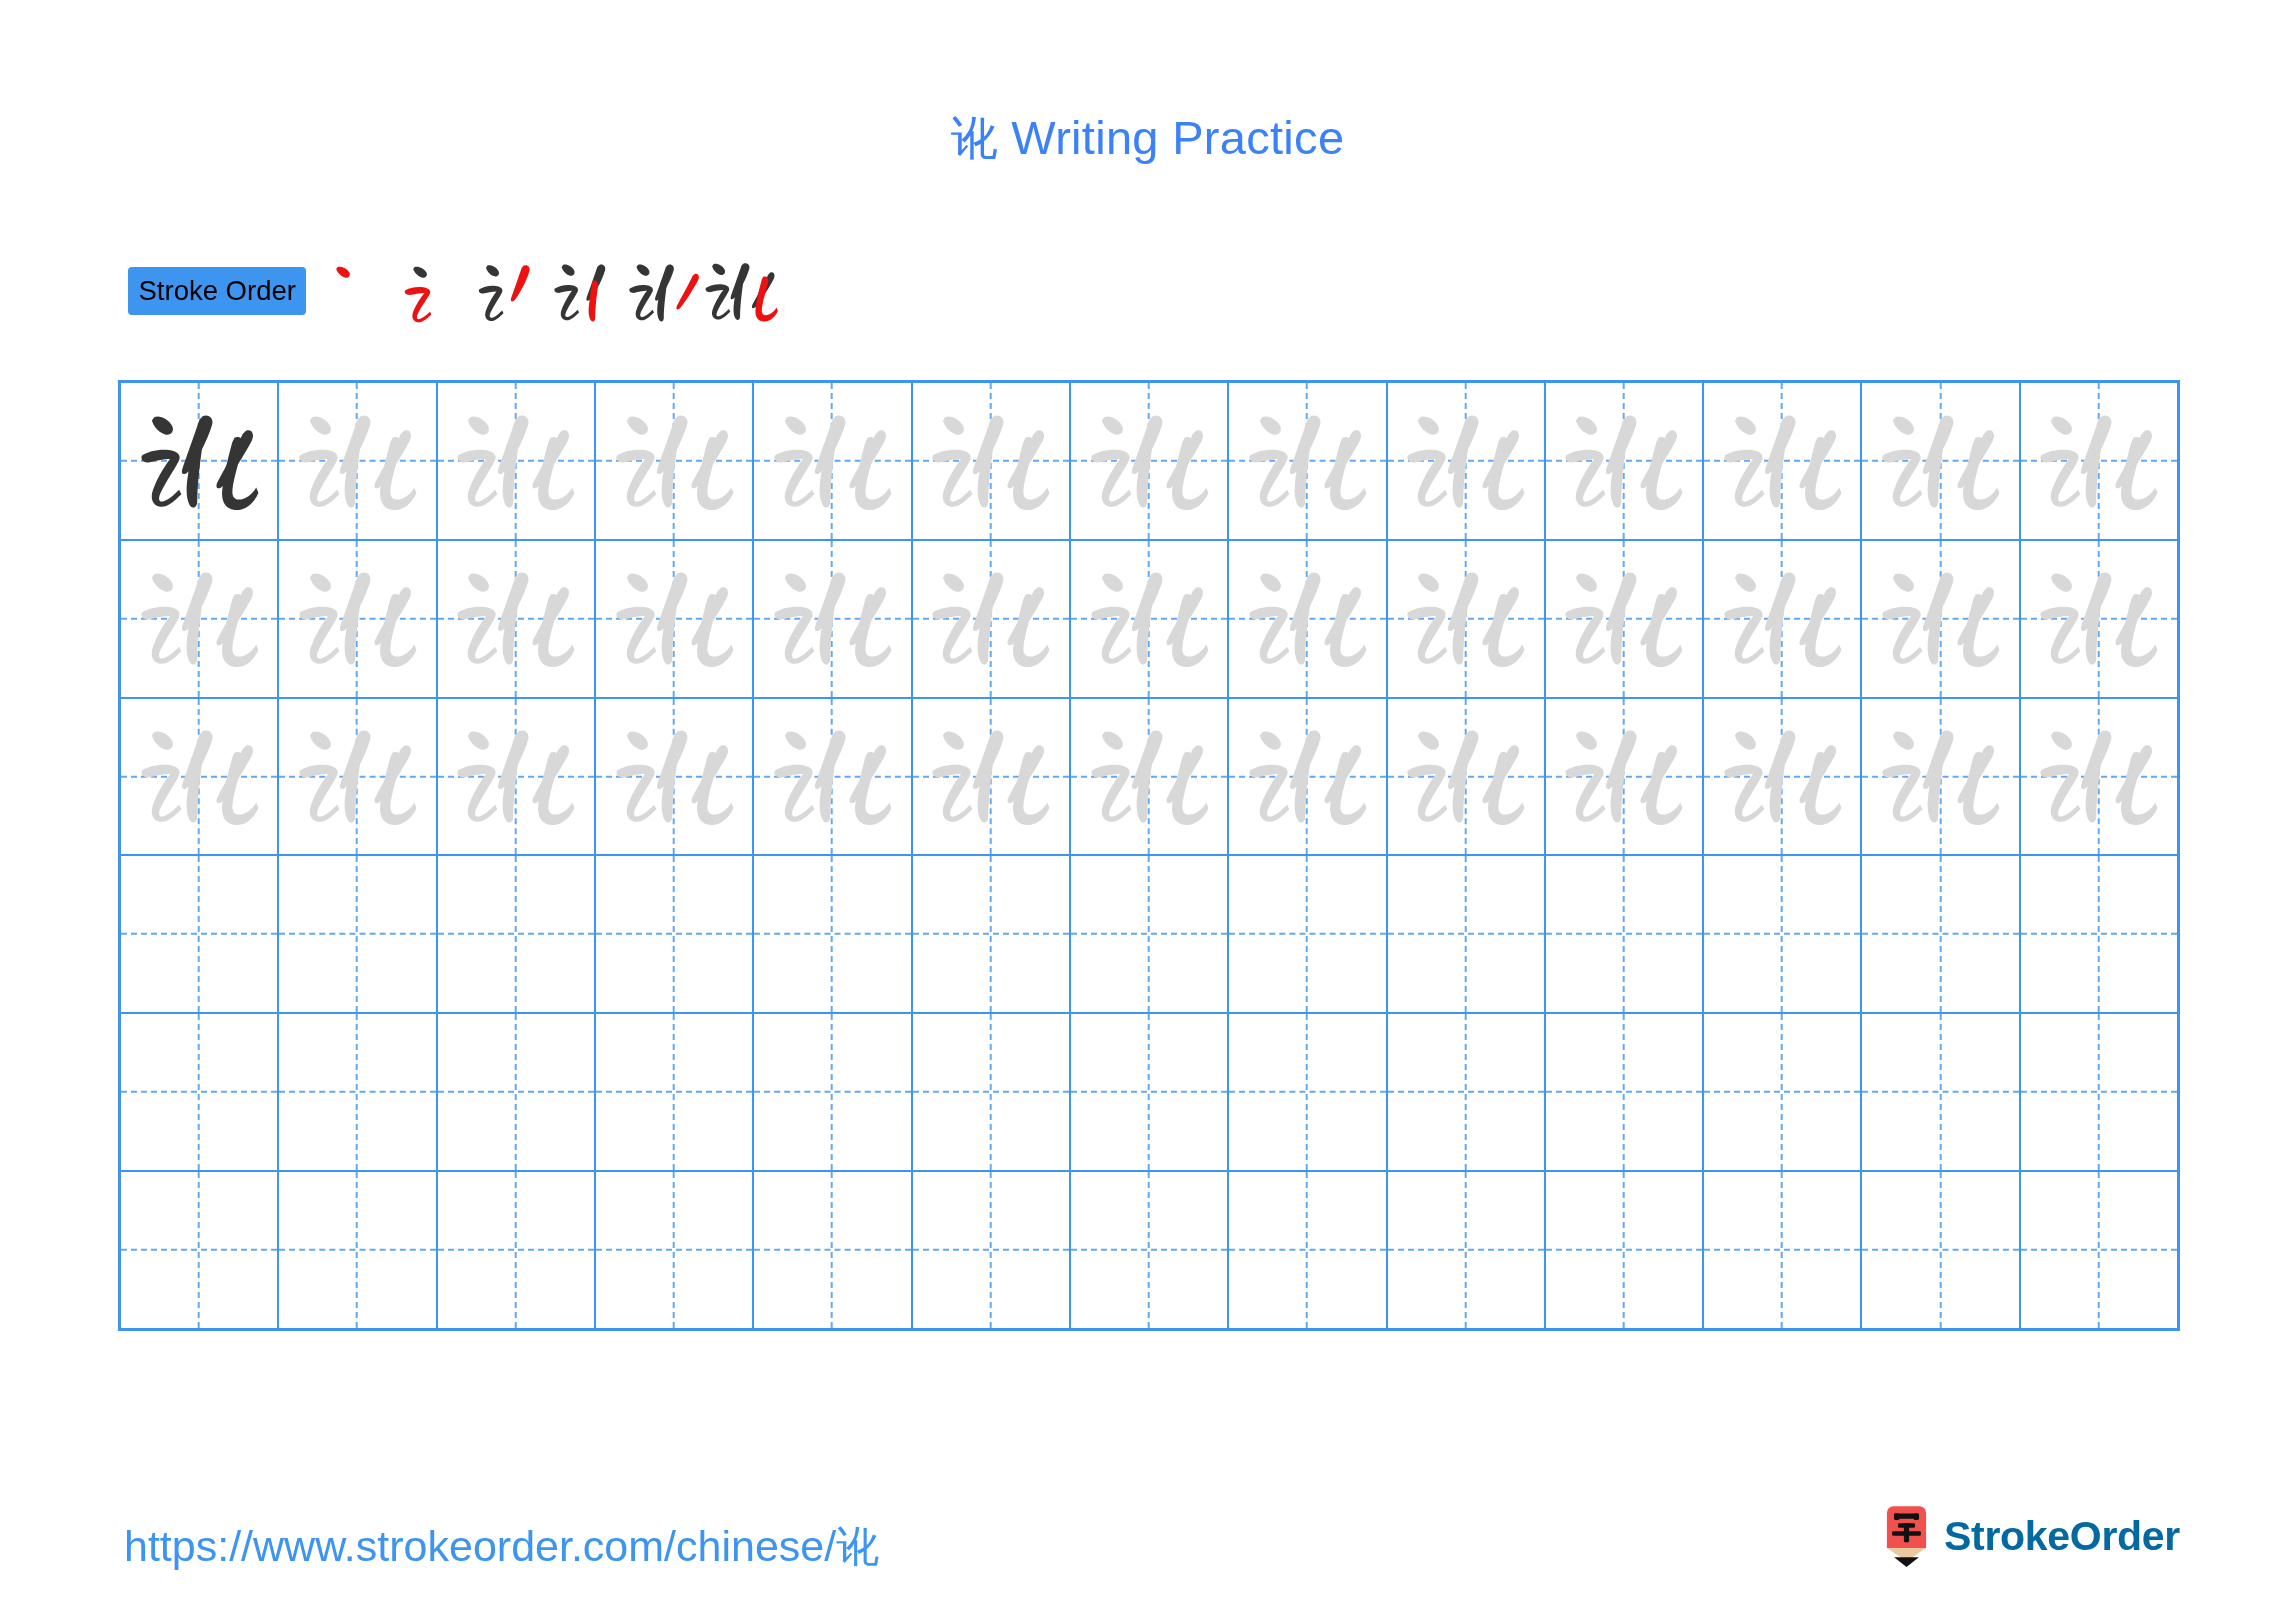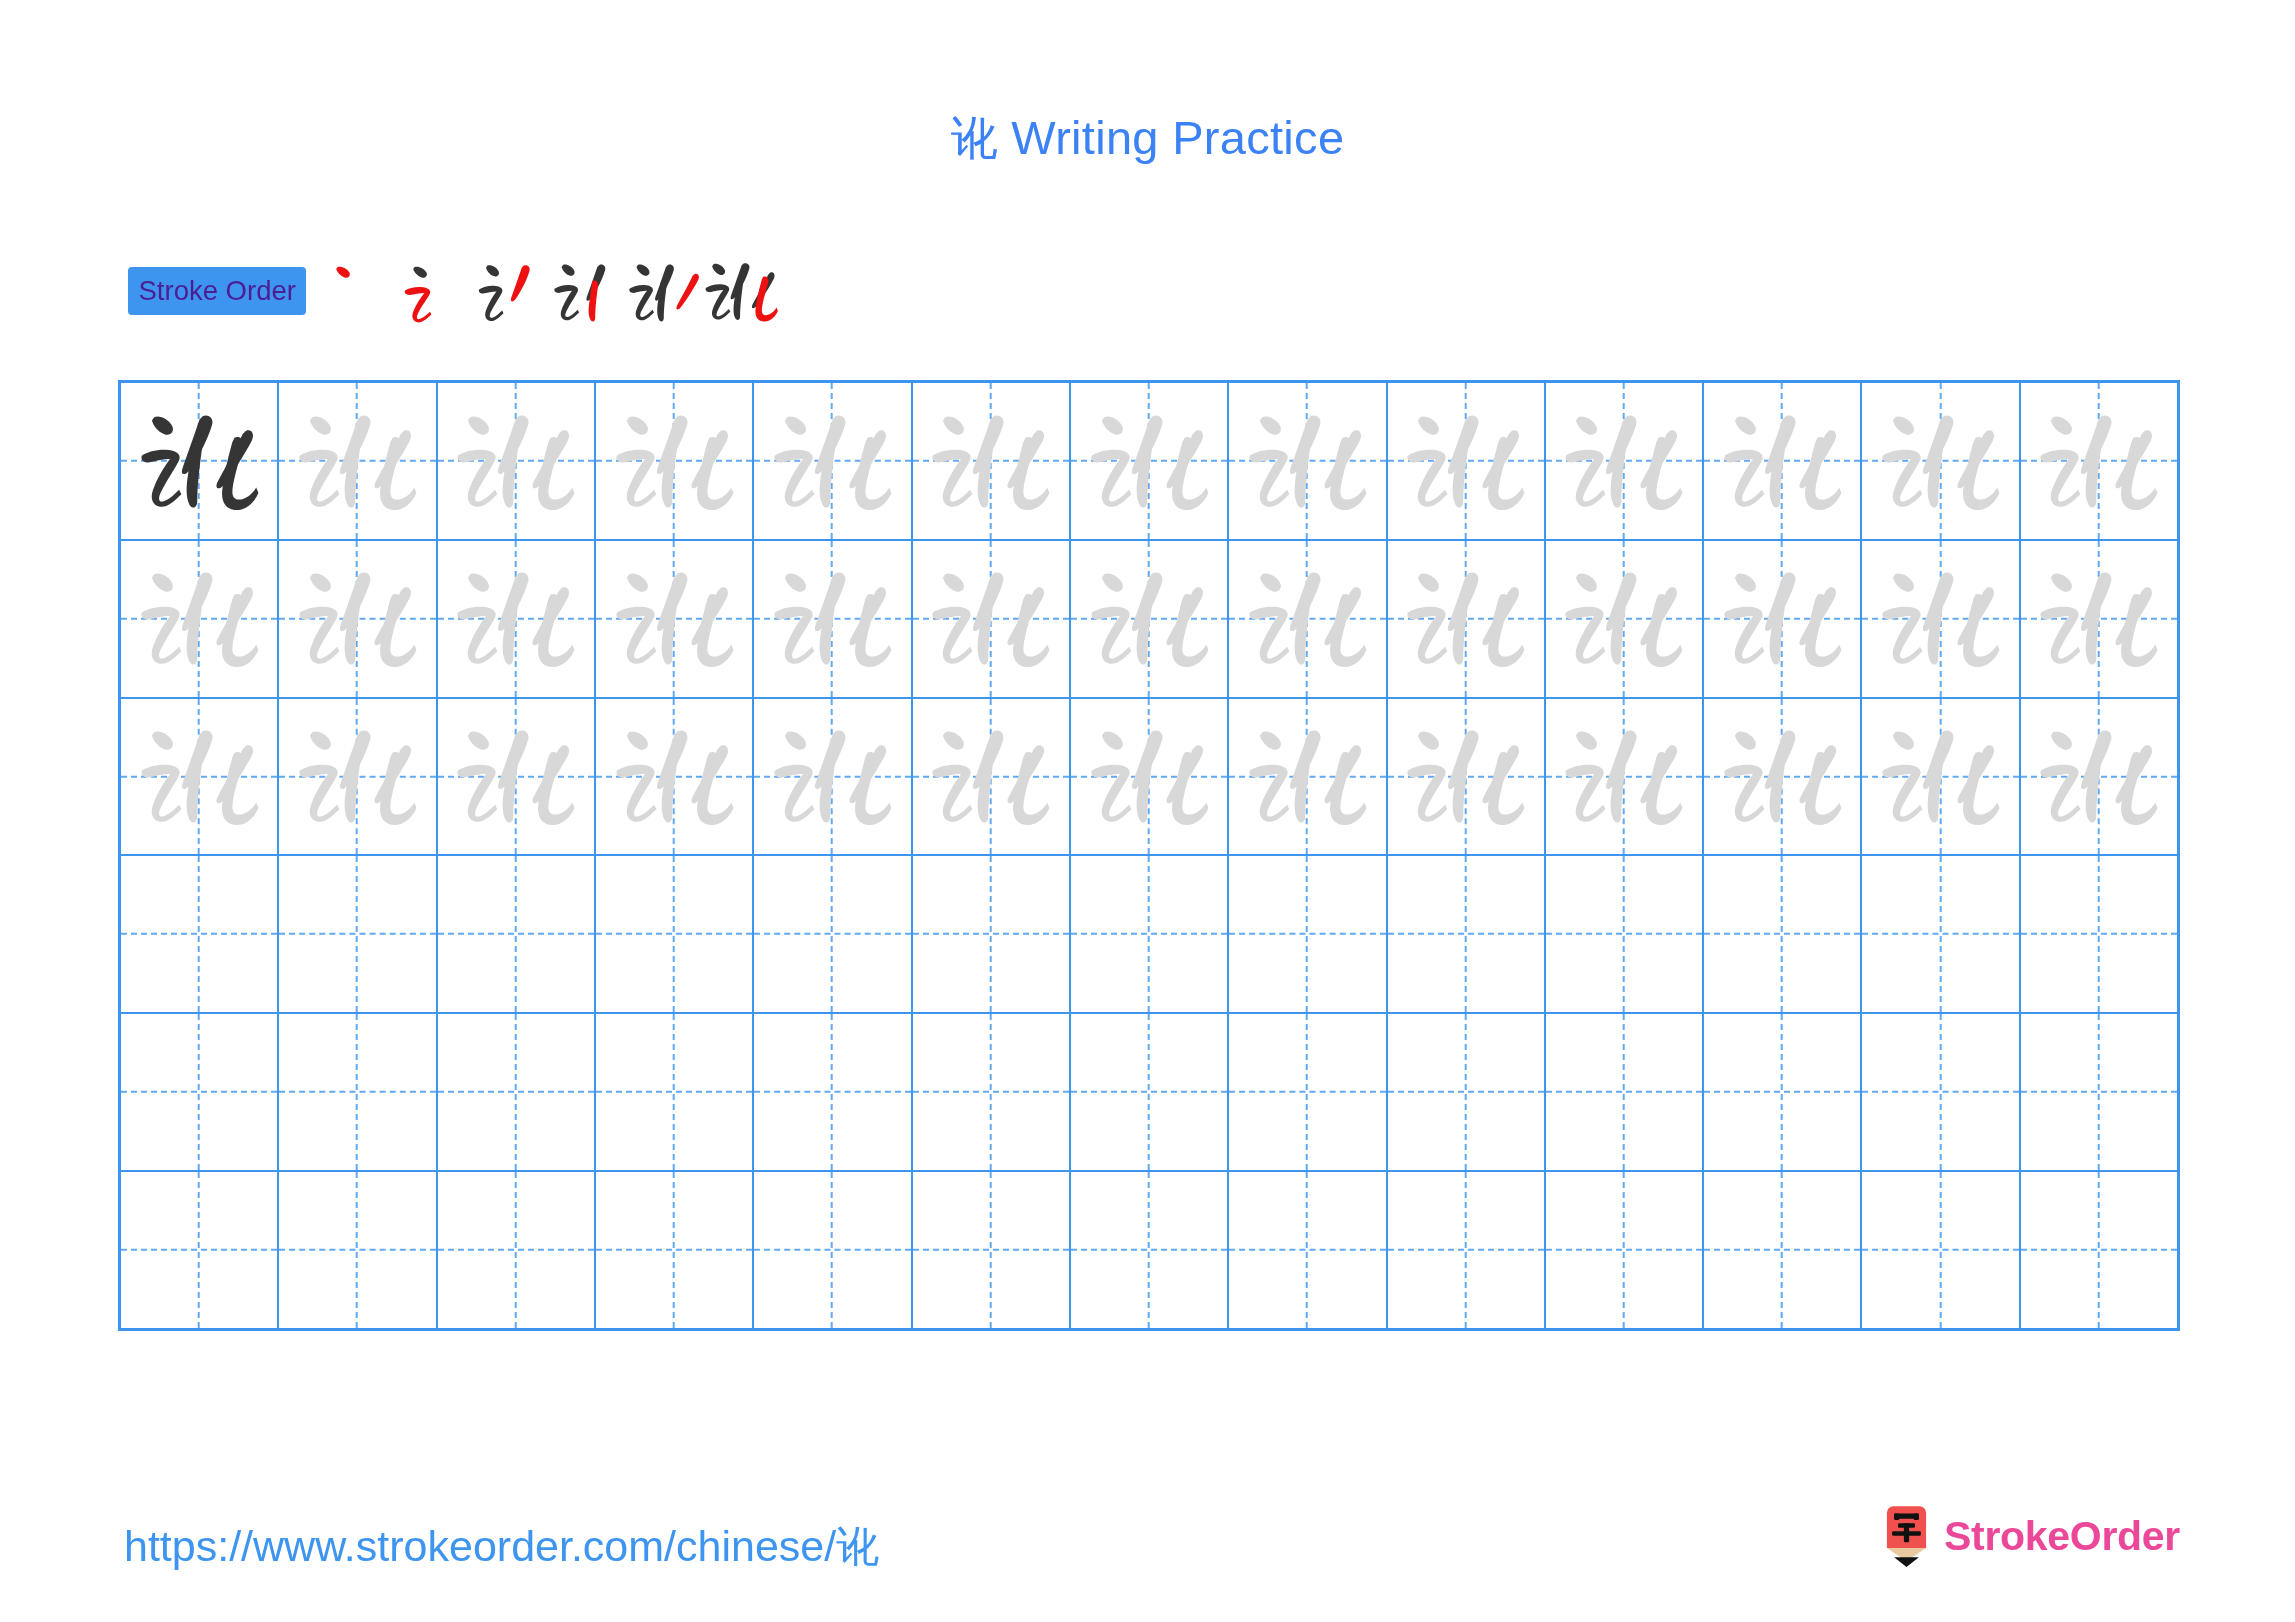"Stroke Order" #stroke-order-badge { color: #4c1d95 -> #000000 }
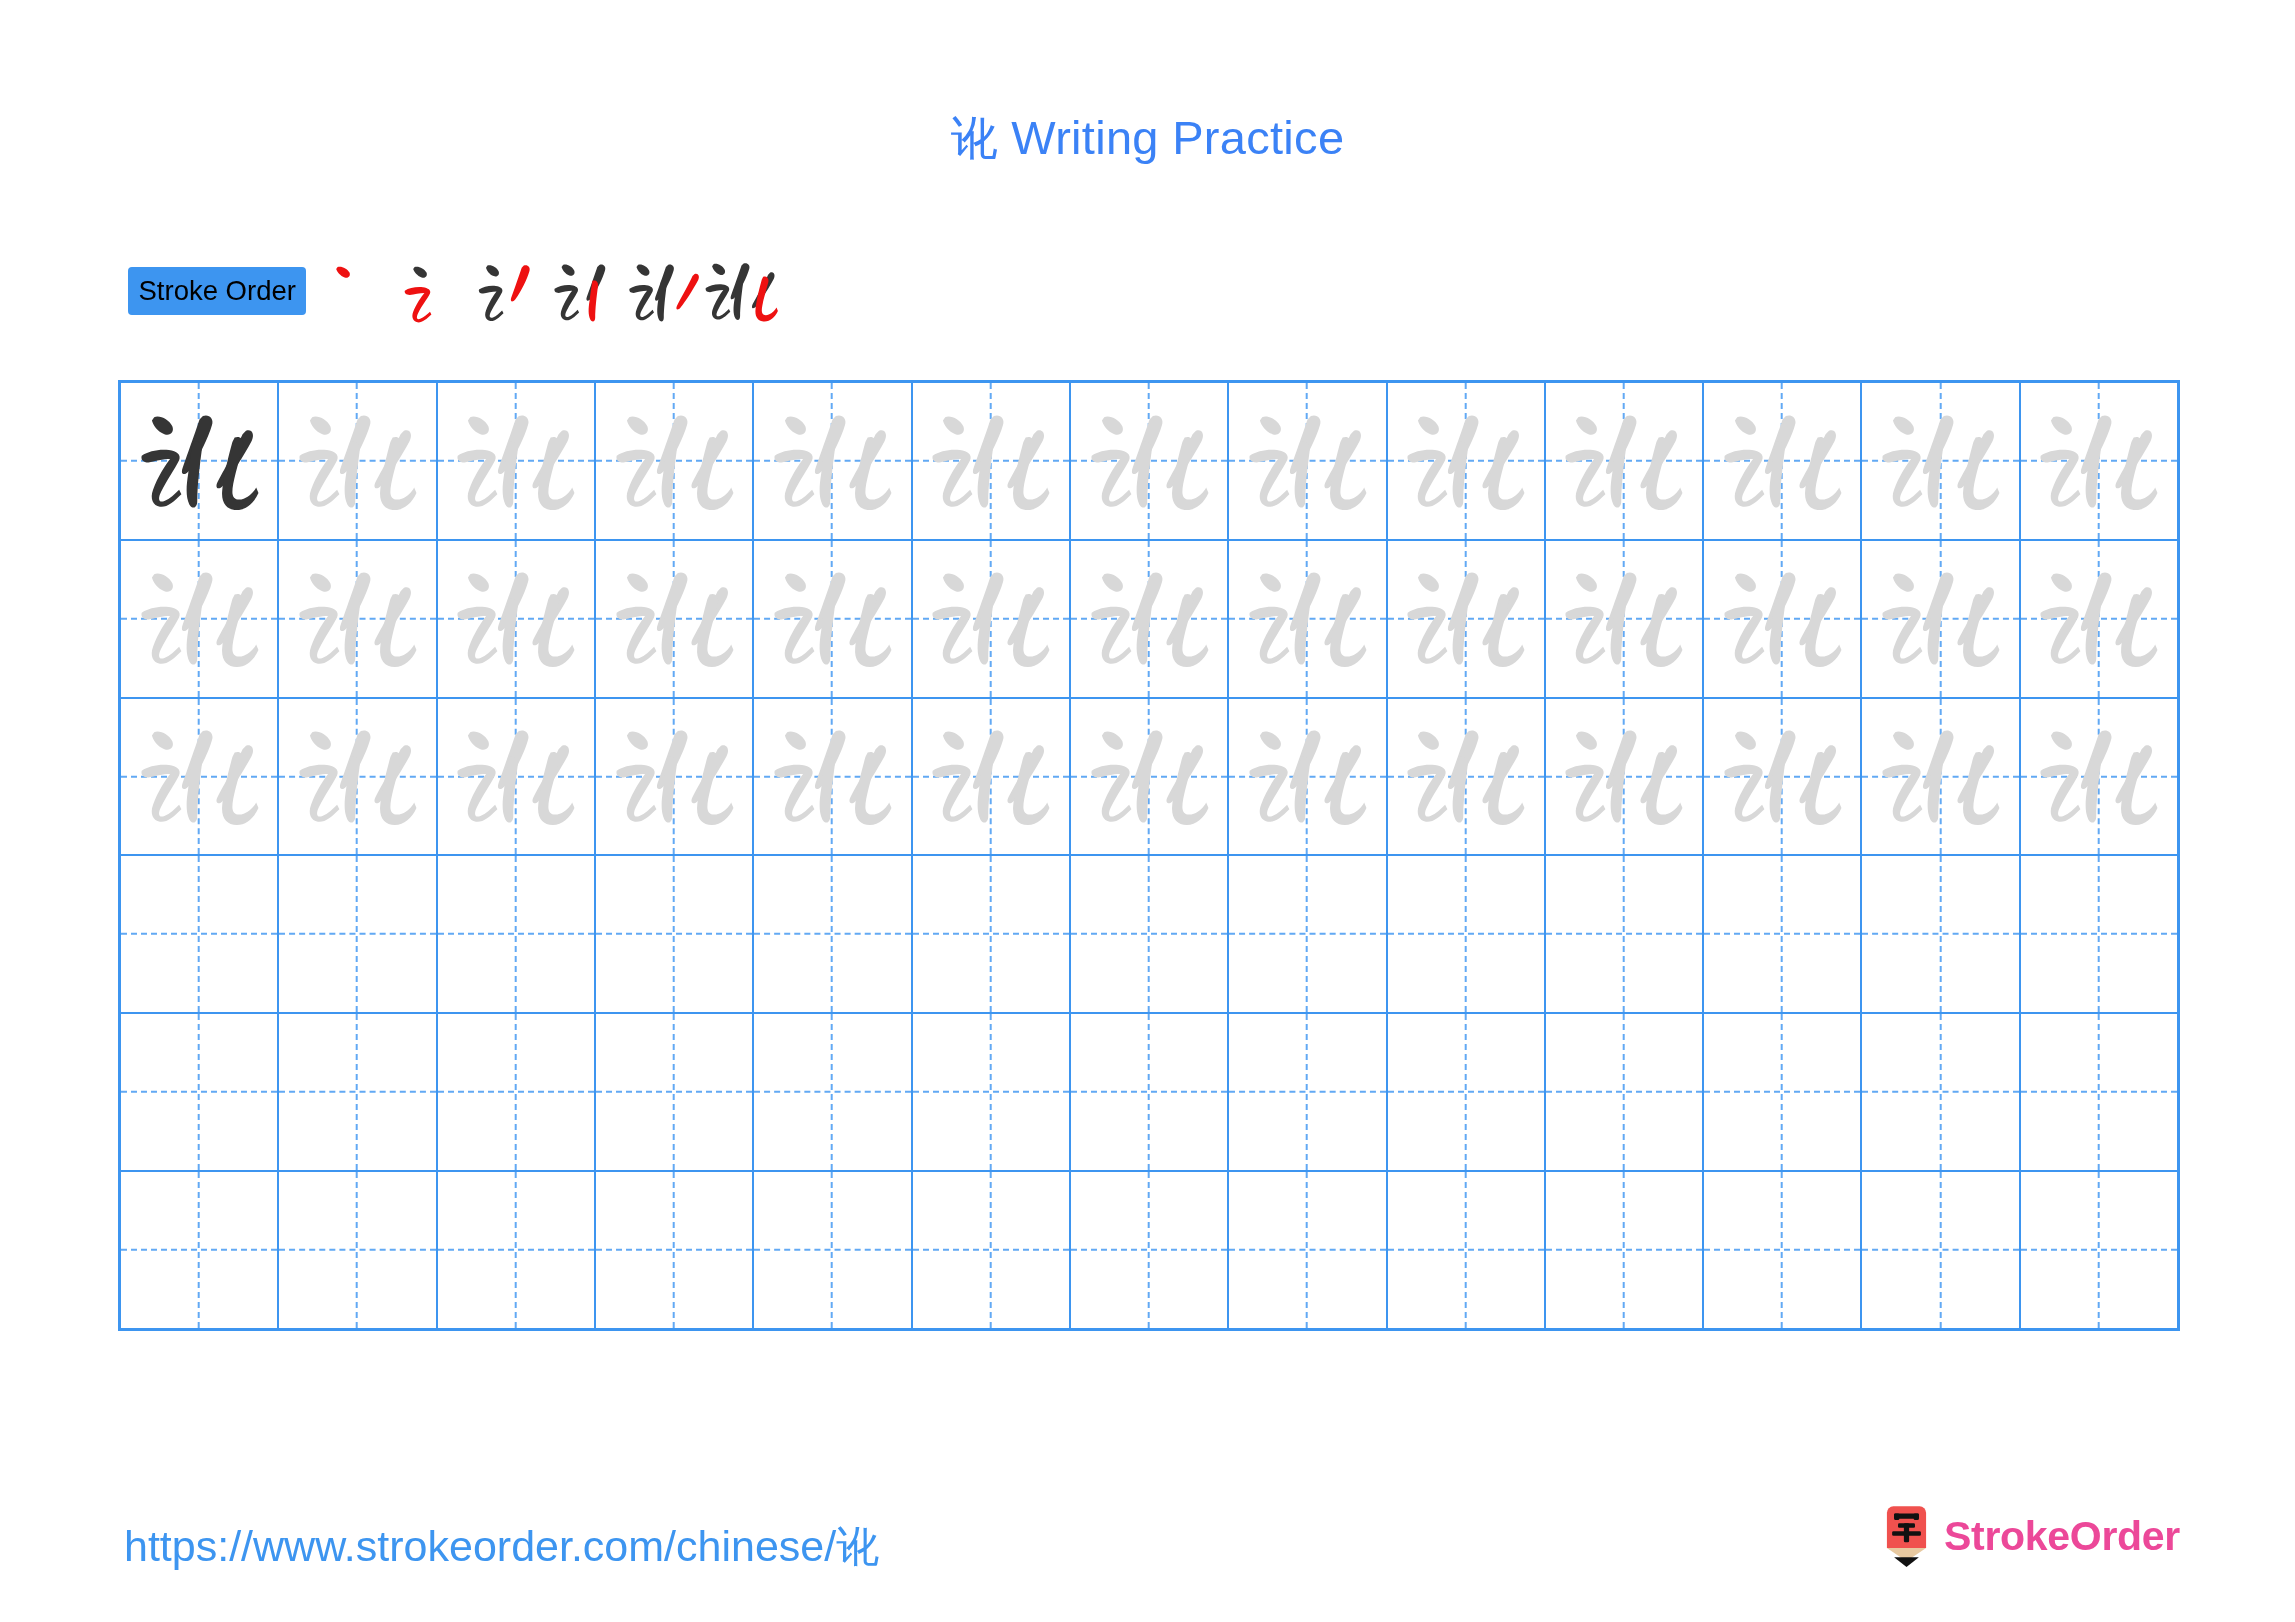"StrokeOrder" #logo-text { color: #ec4899 -> #0369a1 }
